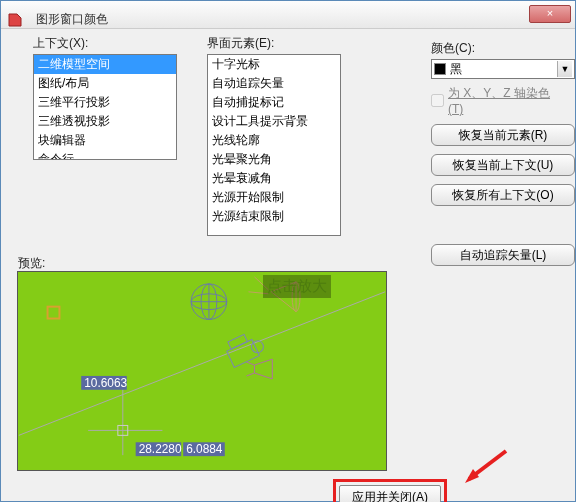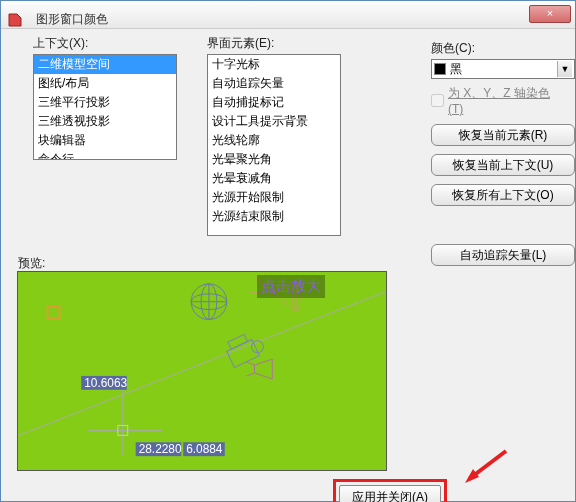"点击放大" .overlay-text { color: #8b5cf6 -> #4d7c0f; left: 256px -> 262px }
